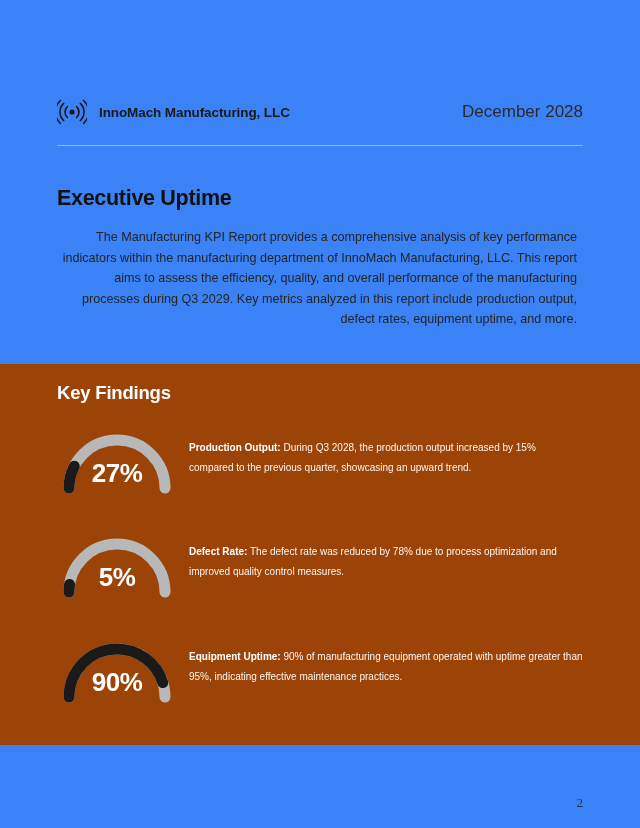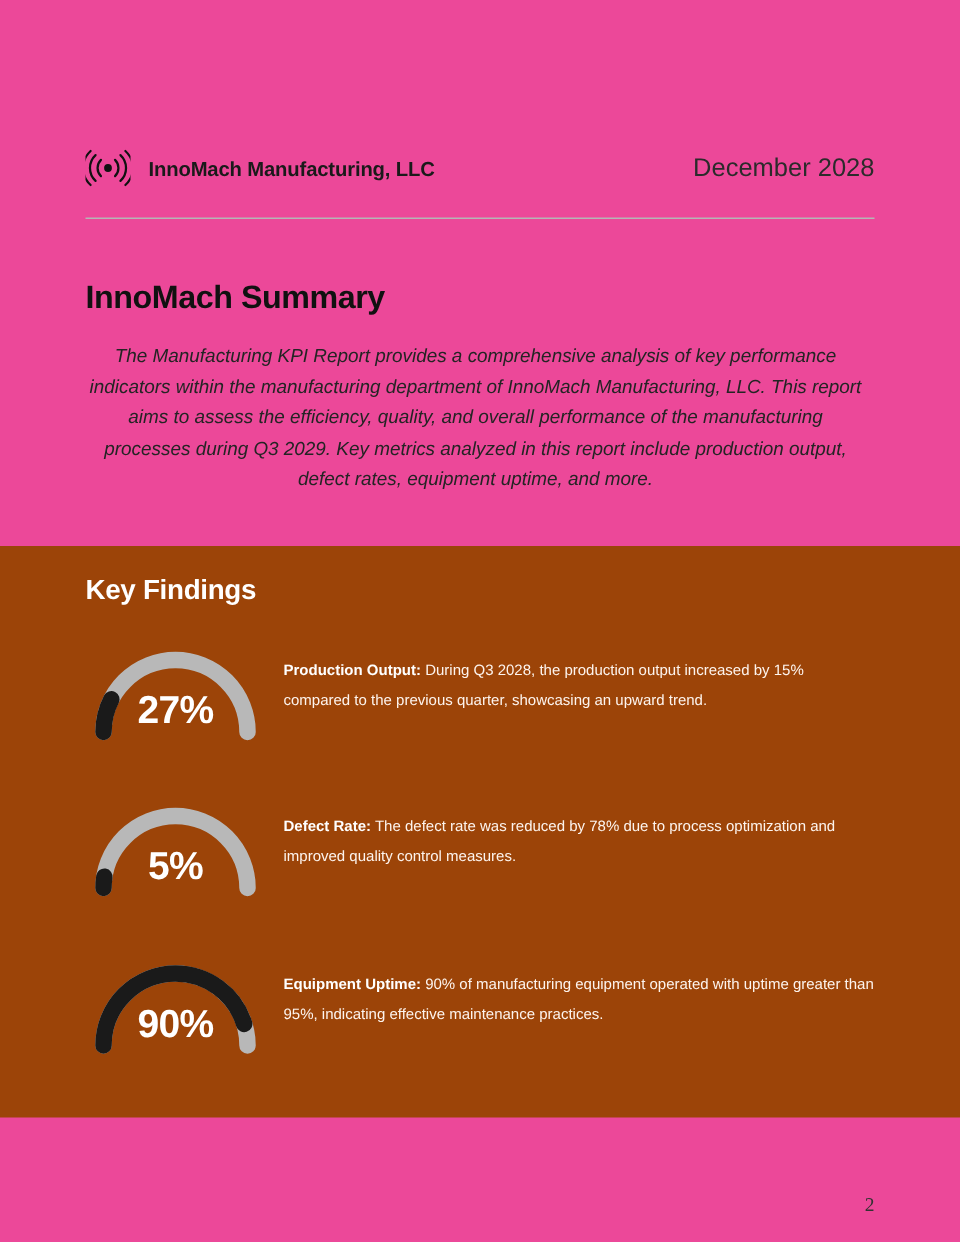"InnoMach Manufacturing, LLC" .page { background: #ec4899 -> #3b82f6 }
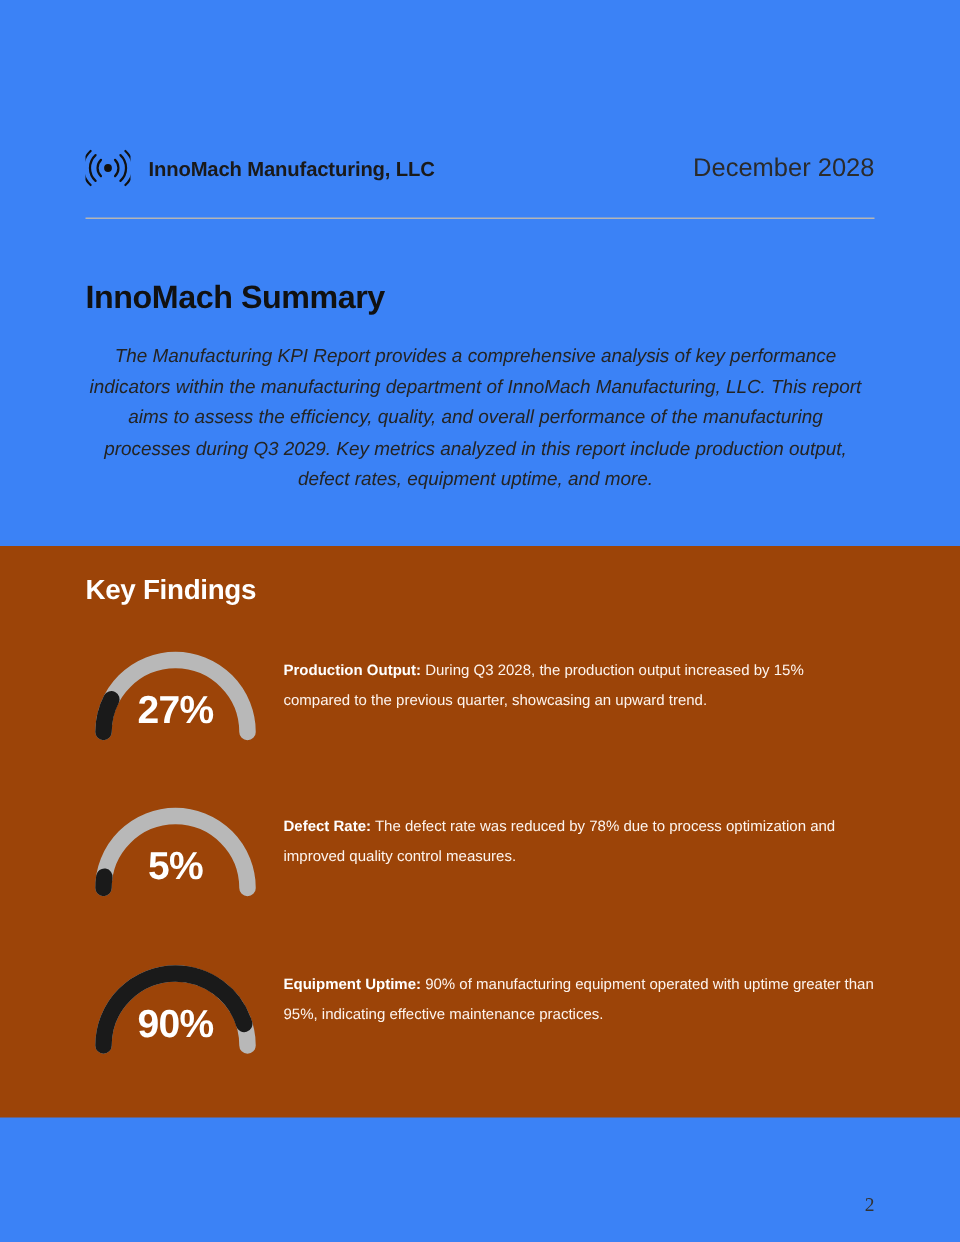"InnoMach Summary" h1.exec-title { text: InnoMach Summary -> Executive Uptime }
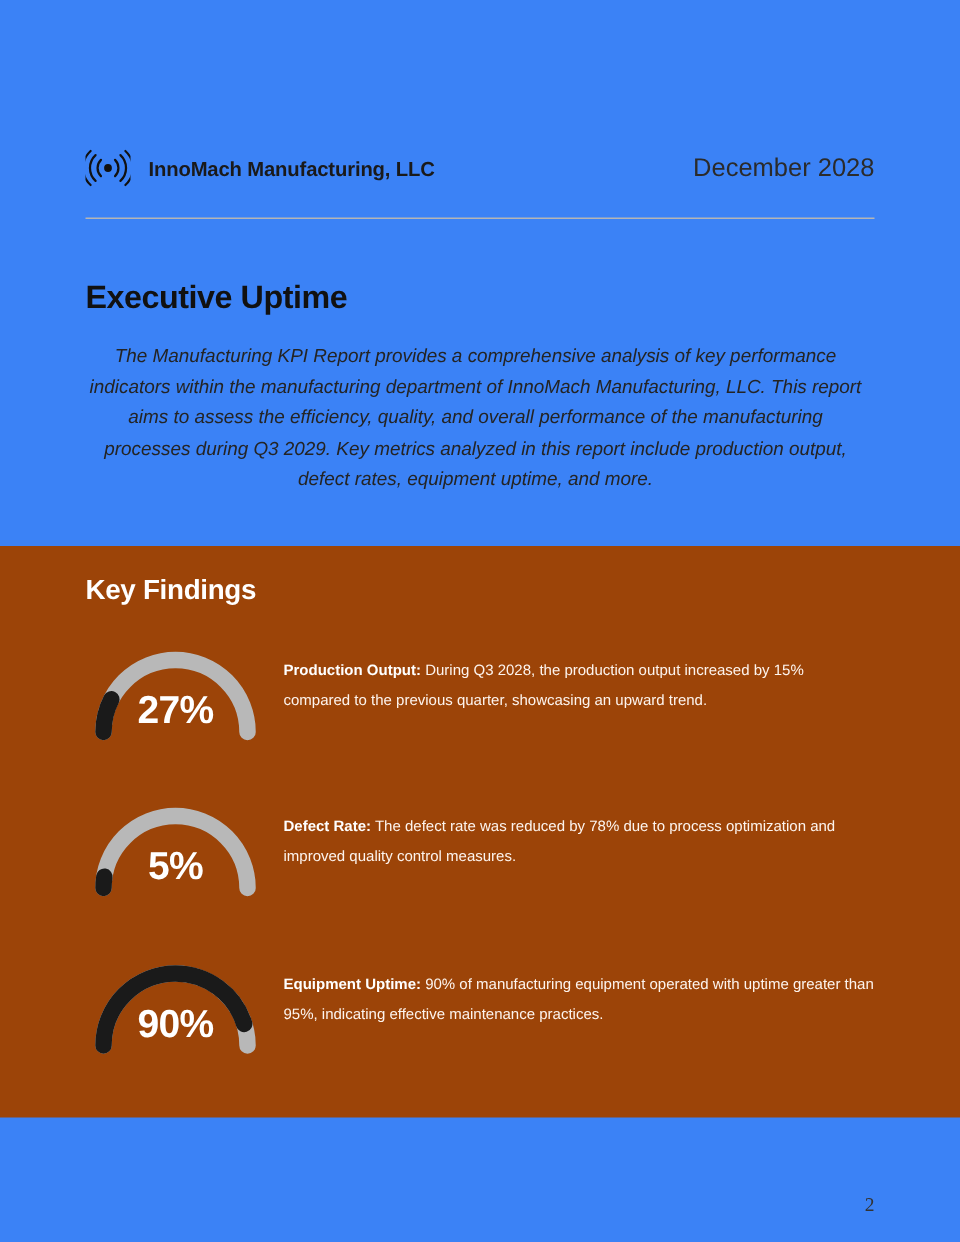"The Manufacturing KPI Report provides" .exec-body { font-style: italic -> none; text-align: center -> right }
